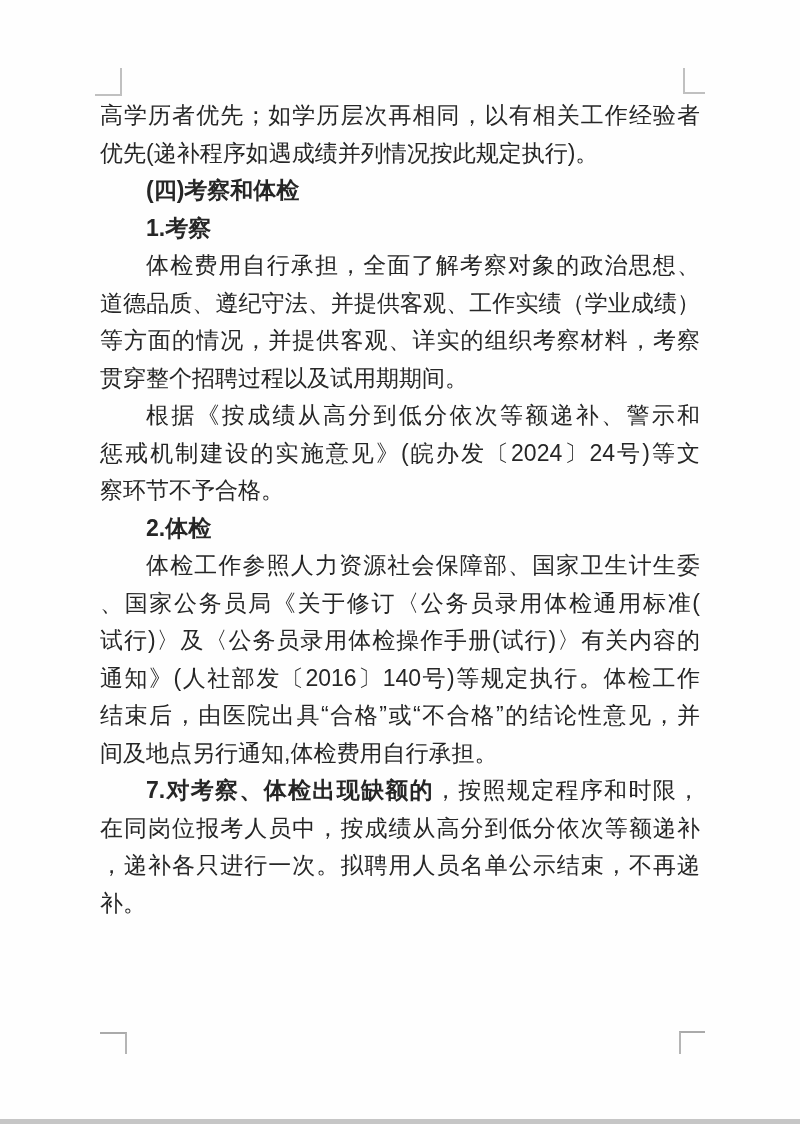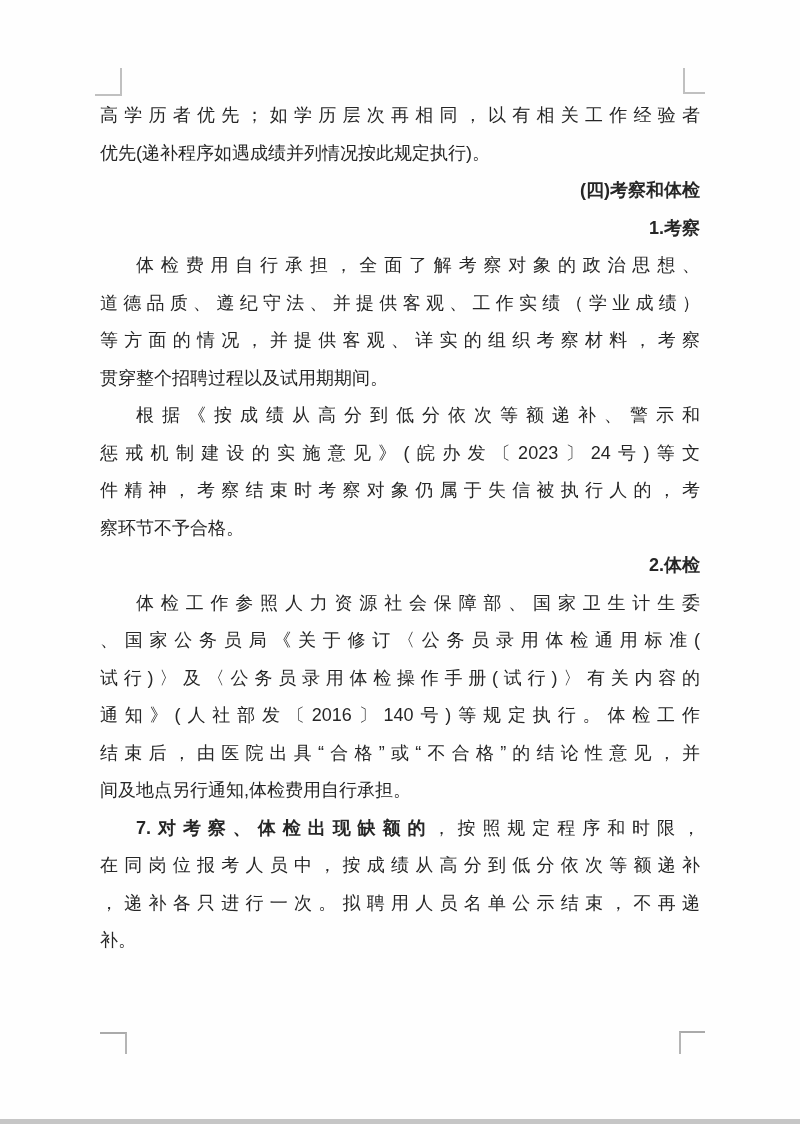"高学历者优先；如学历层次再相同，以有相关工作经验者" .ln { font-size: 18px -> 23px }
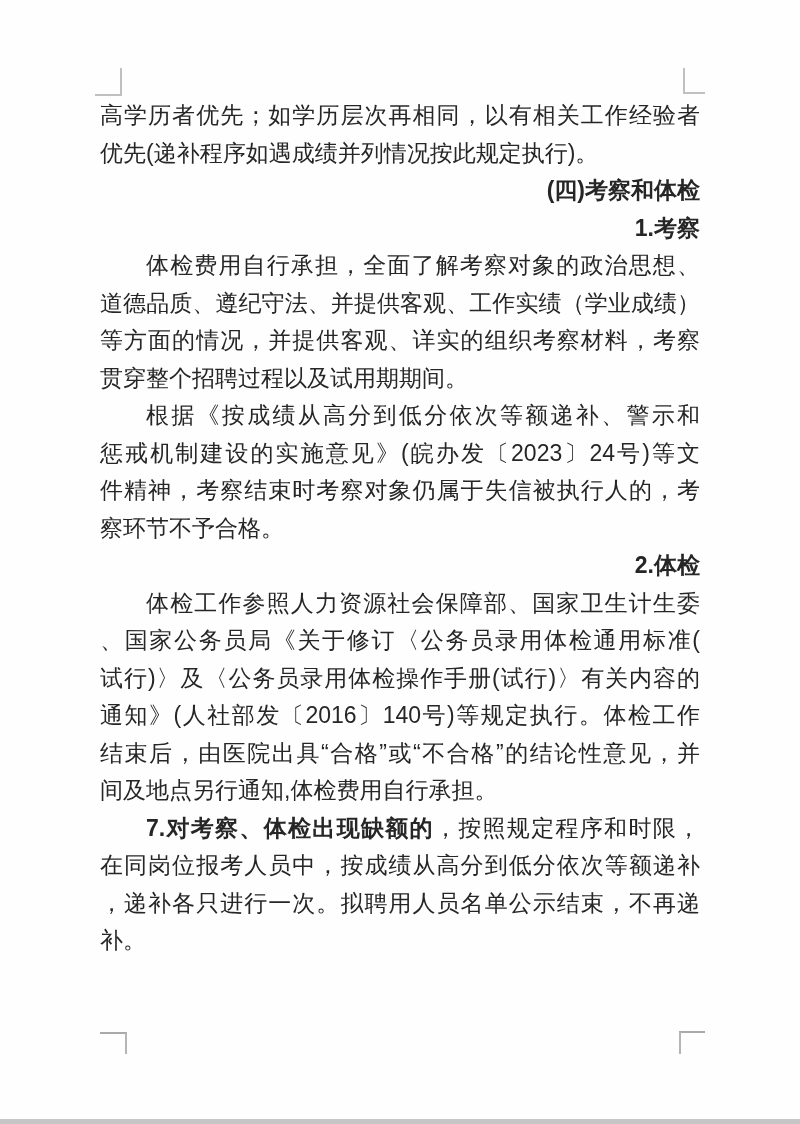"(四)考察和体检" .b, .bold { text-align: right -> none }
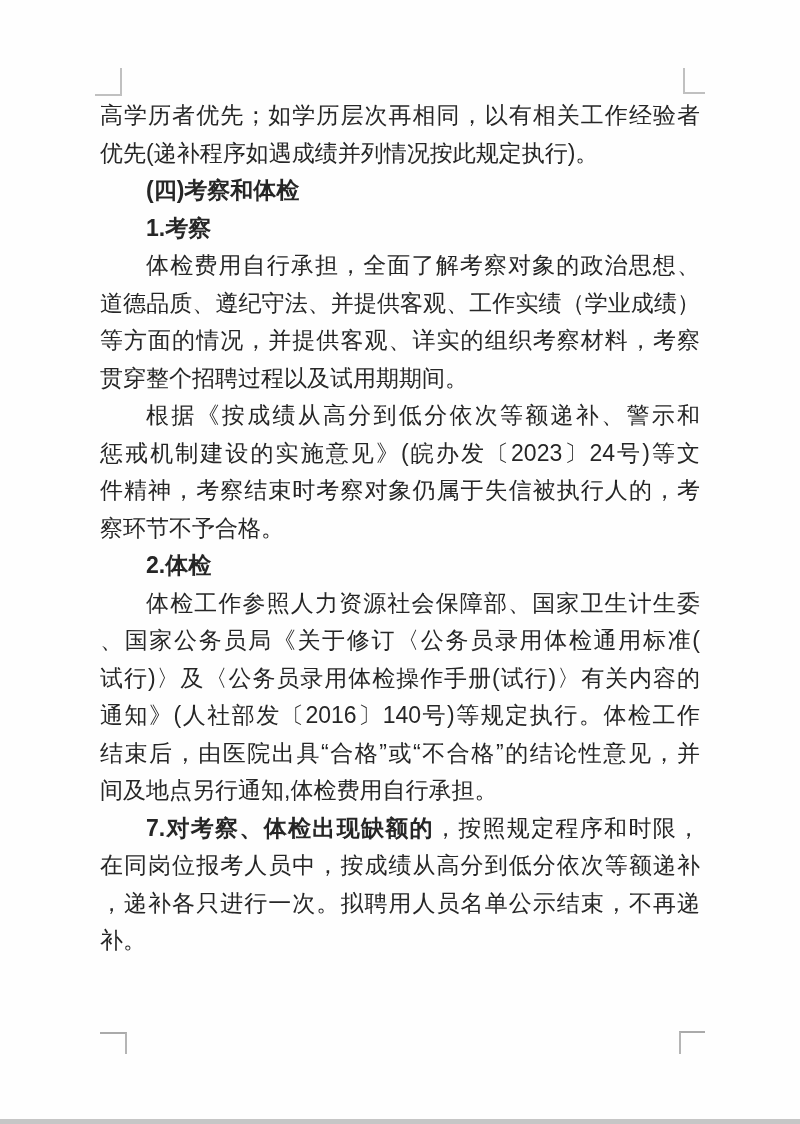"惩戒机制建设的实施意见》(皖办发〔2023〕24号)等文" div.ln { text: 2023 -> 2024 }
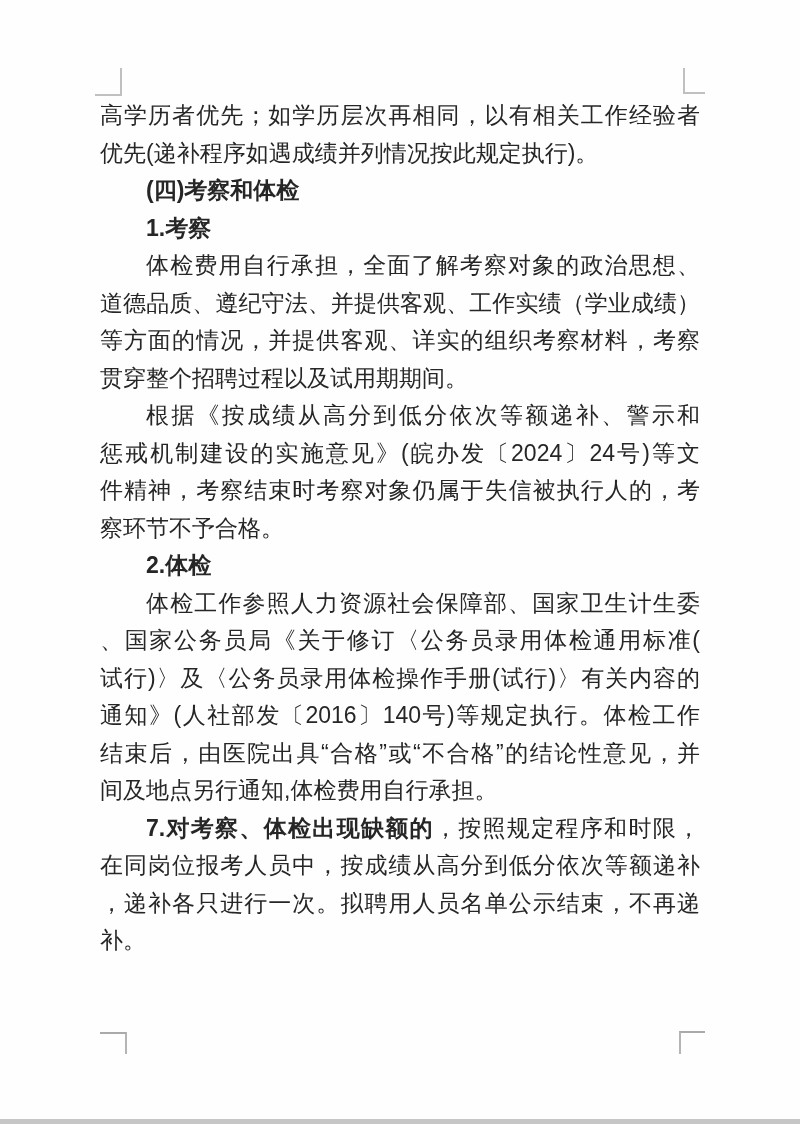"件精神，考察结束时考察对象仍属于失信被执行人的，考" div.ln { html: <div>件精神，考察结束时考察对象仍属于失信被执行人的，考</div> -> none }
